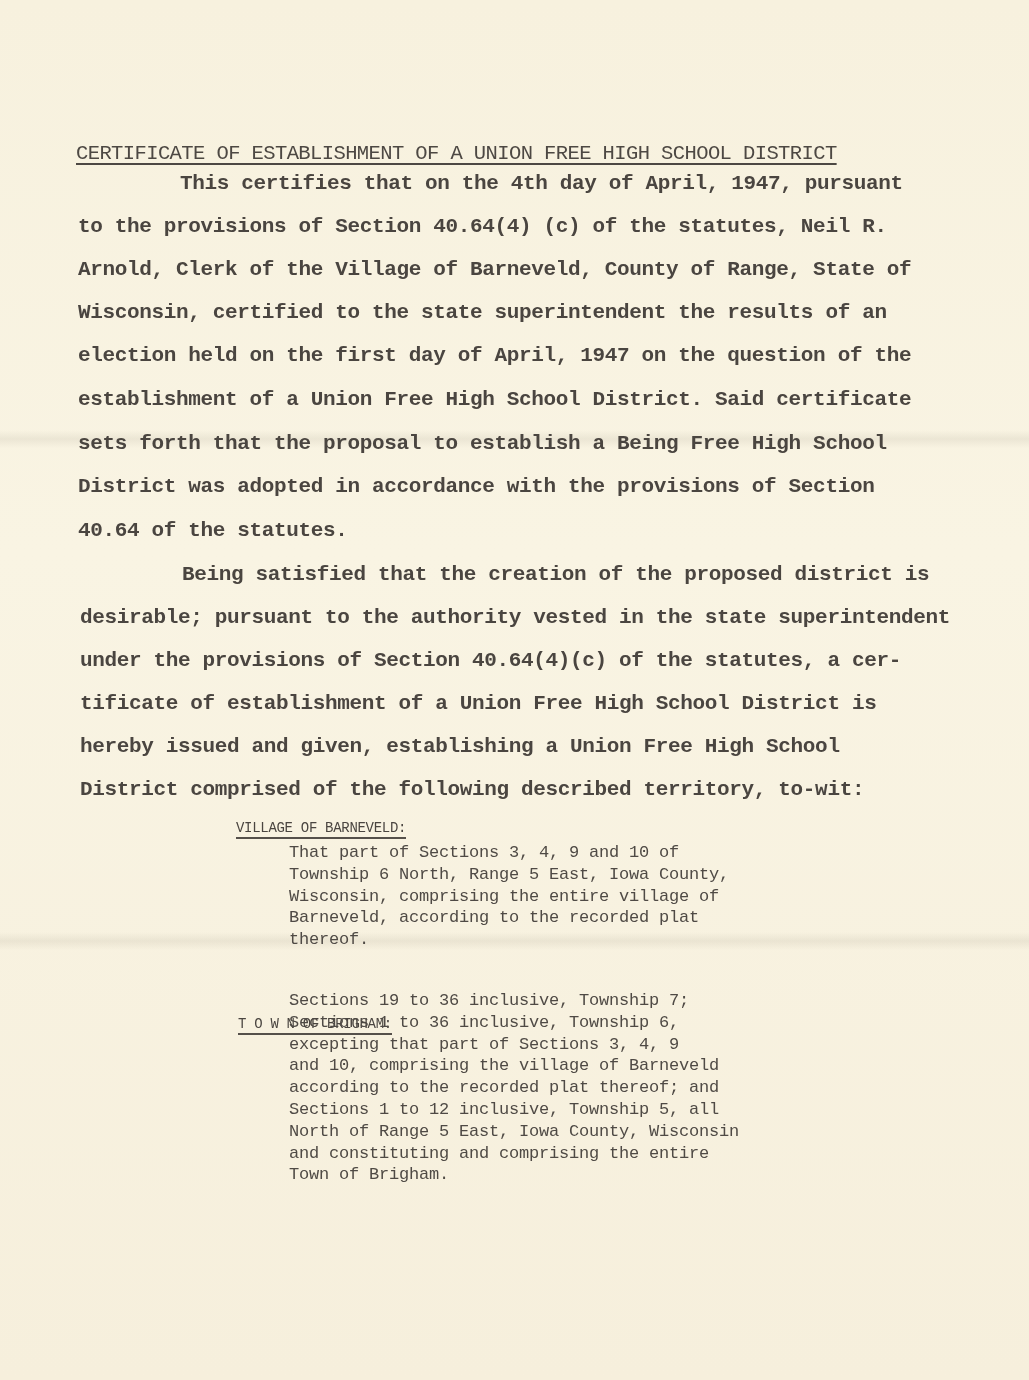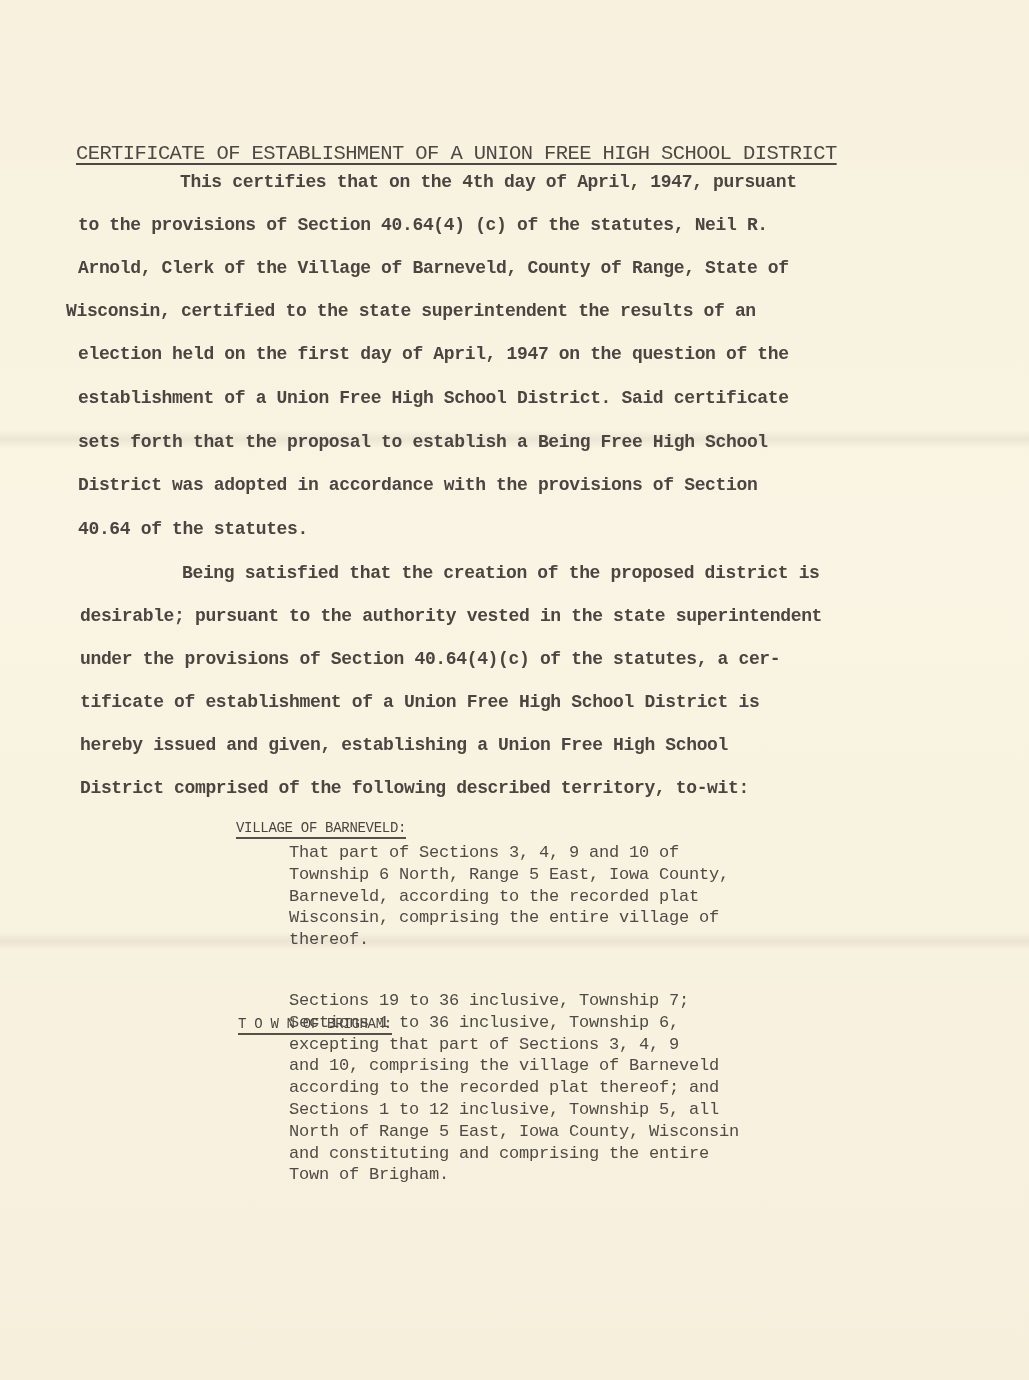"This certifies that on the" .line { font-size: 18px -> 21px }
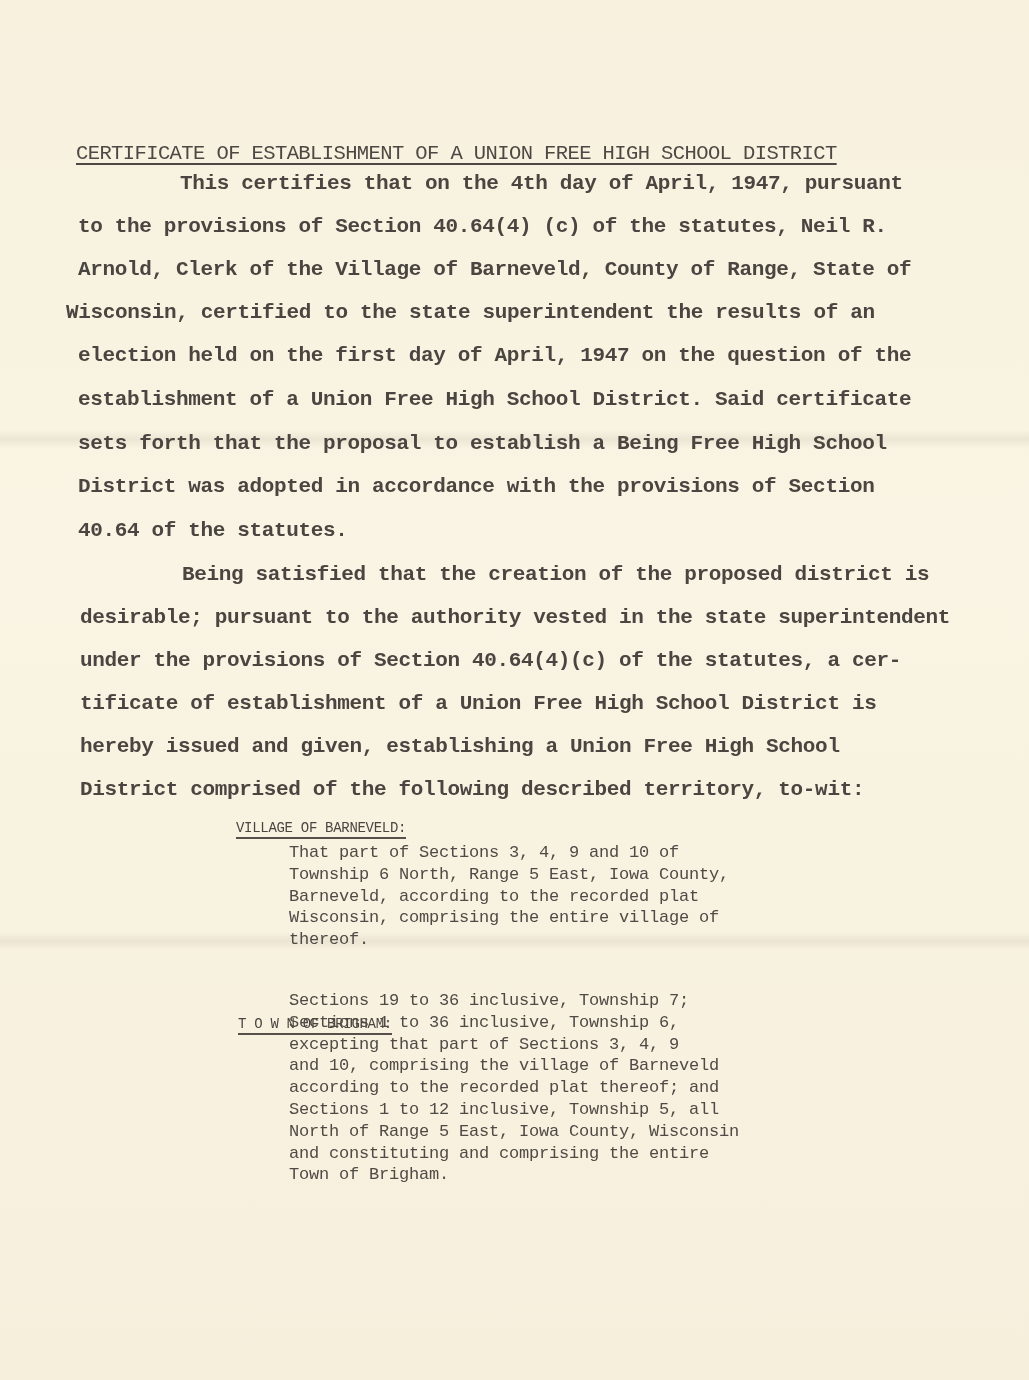"Wisconsin, certified to the state" div.line { left: 66px -> 78px }
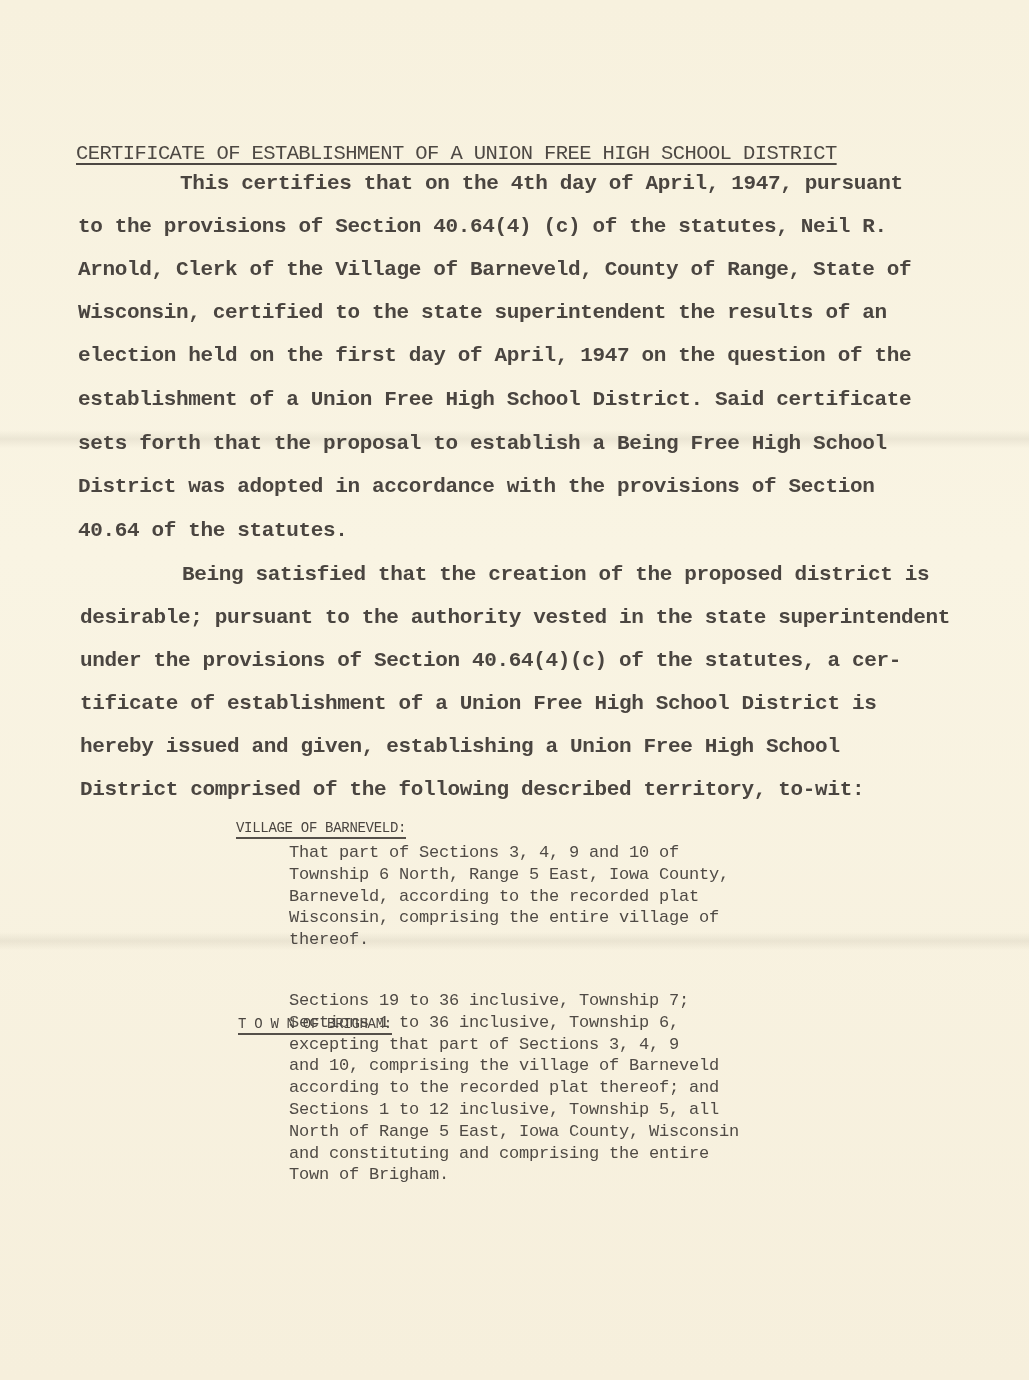"Barneveld, according to the recorded" div { order: before "Wisconsin, comprising the entire village" -> after "Wisconsin, comprising the entire village" }
